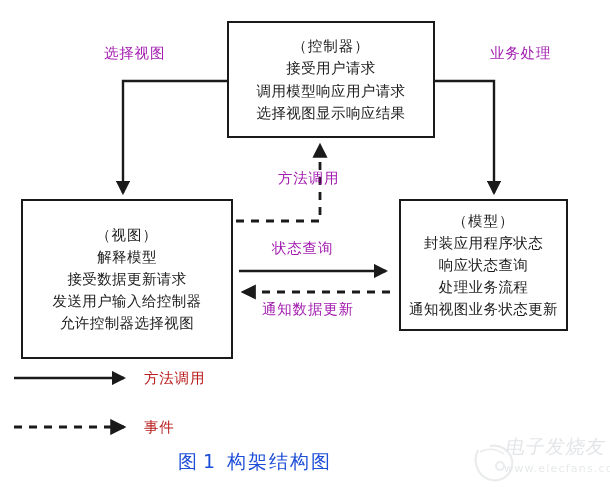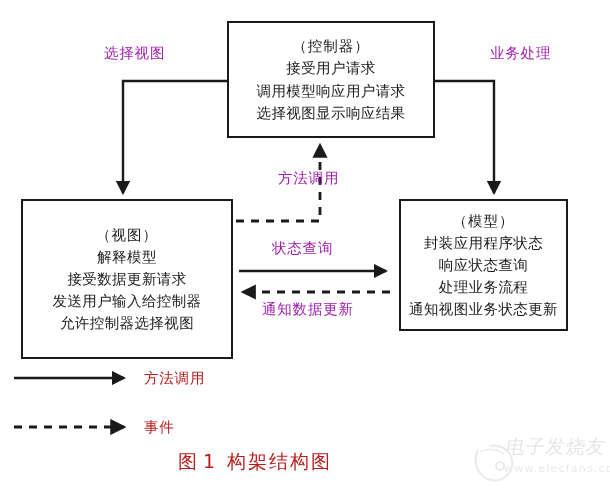"图 1 构架结构图" #caption { color: #b91c1c -> #1d4ed8 }
